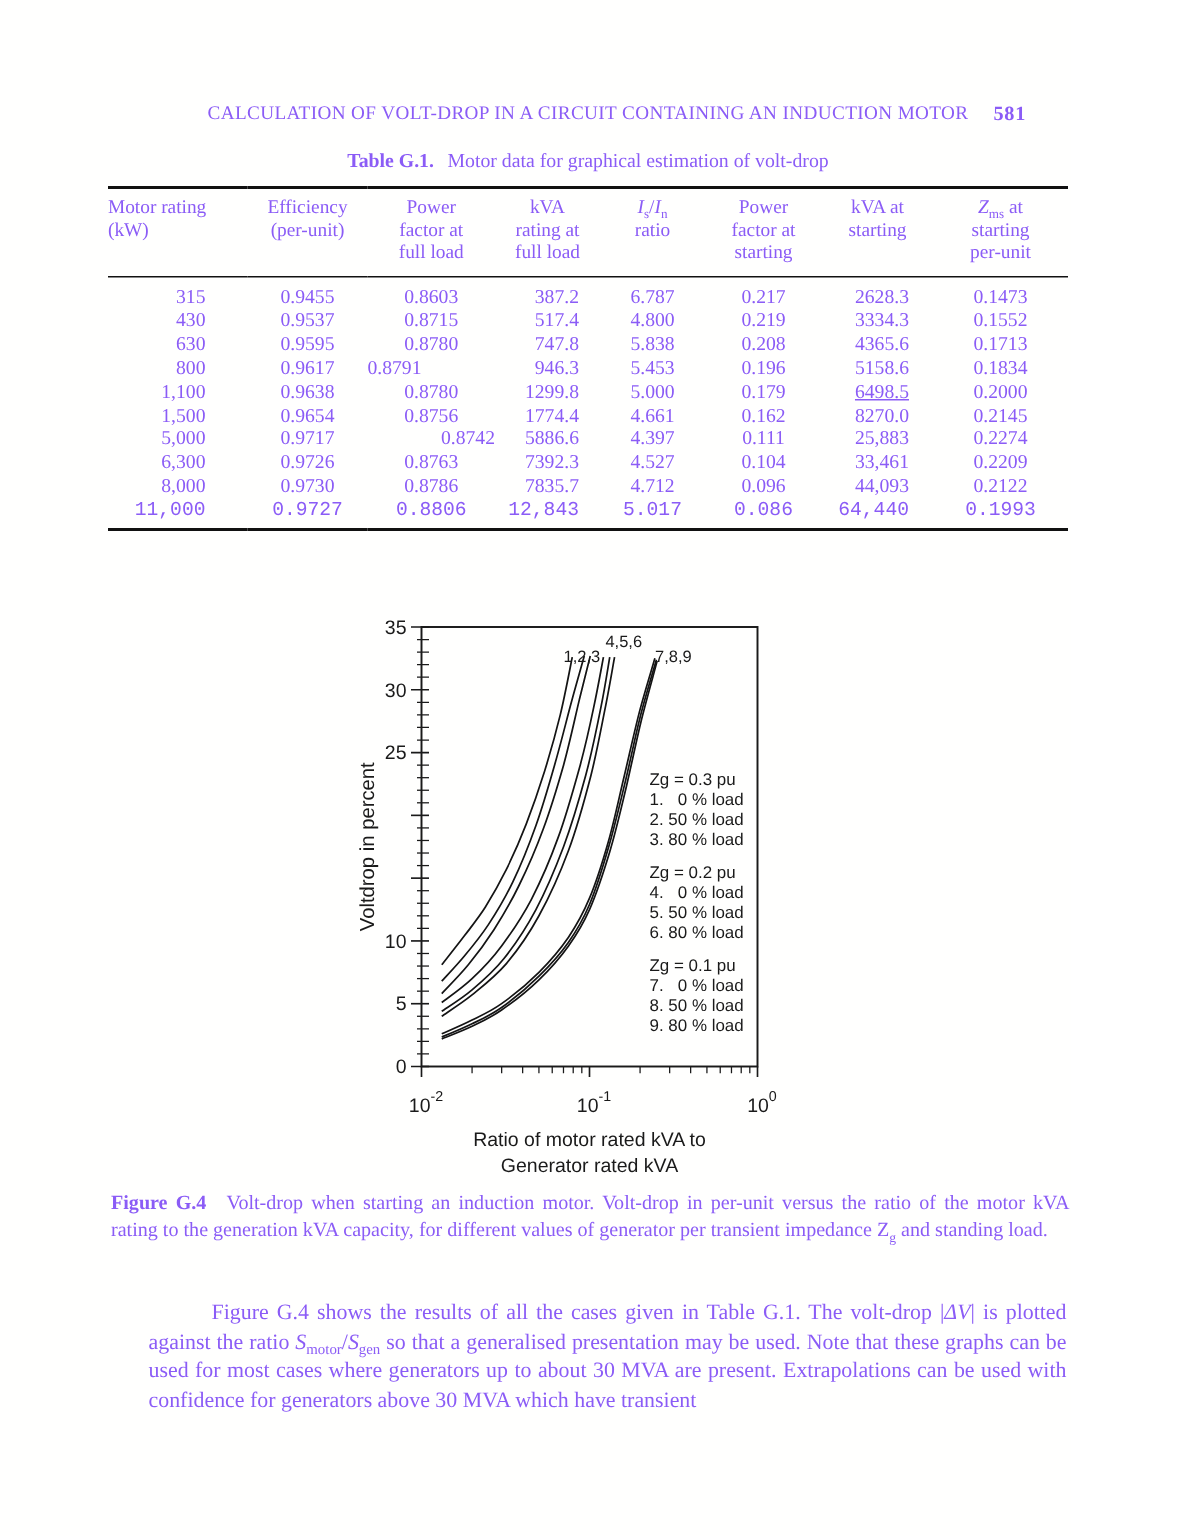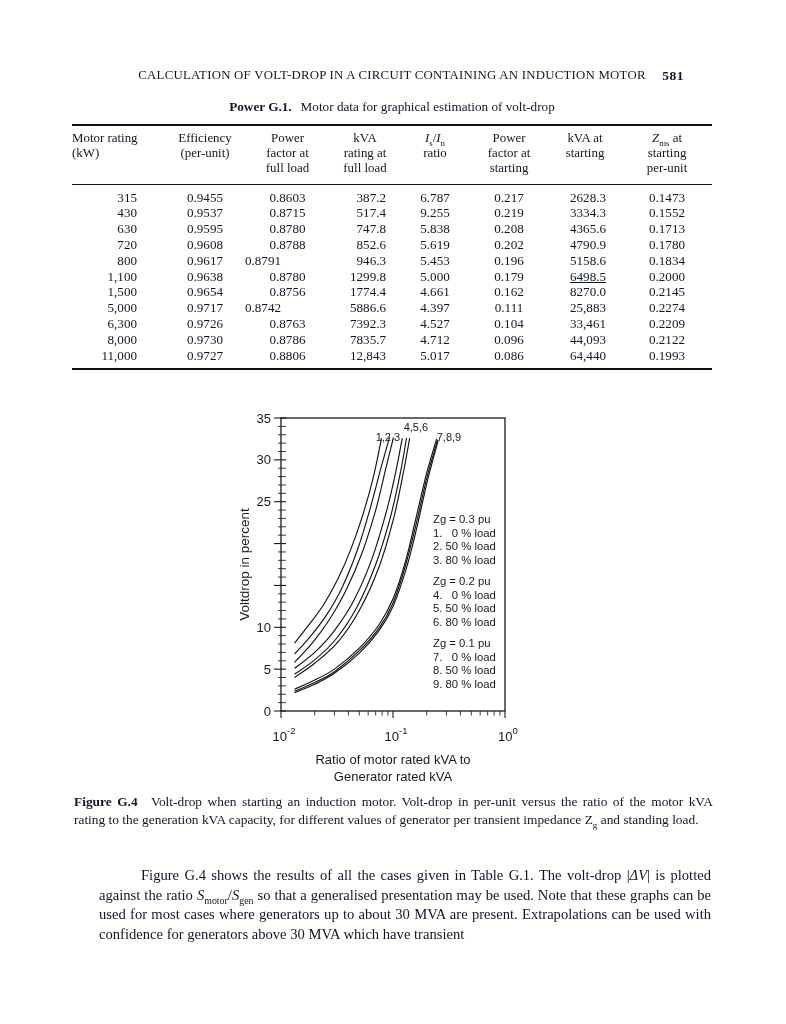"CALCULATION OF VOLT-DROP IN A" .page { color: #0f172a -> #8b5cf6 }
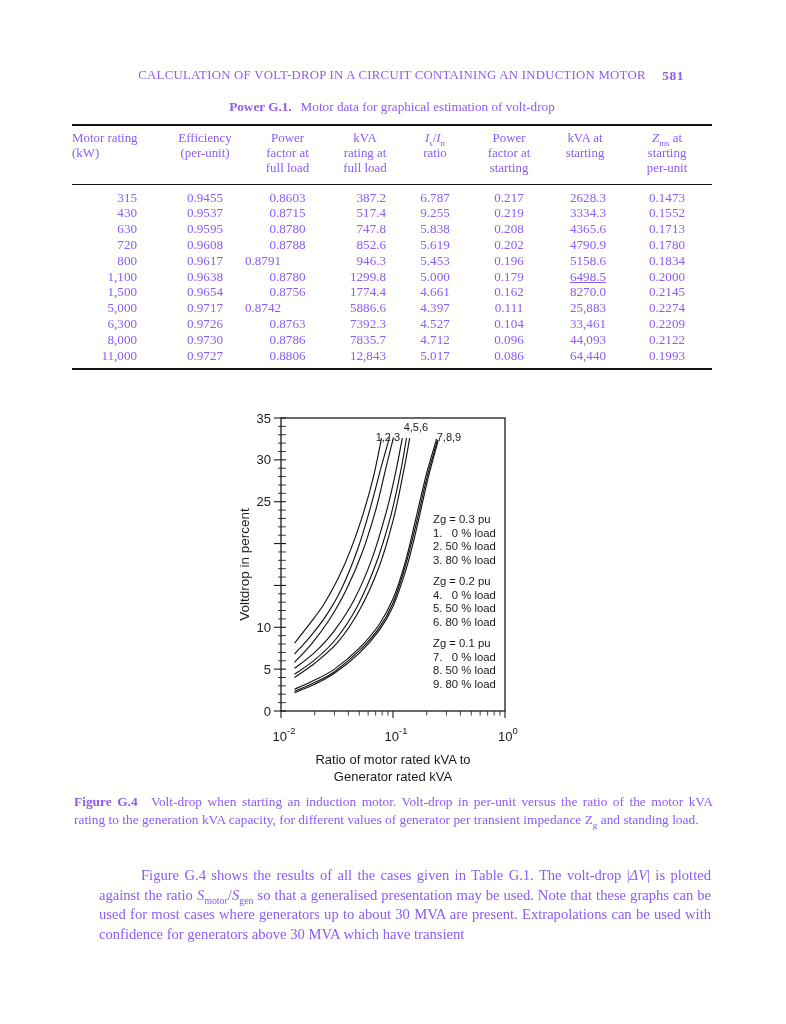"Power G.1." span.tbl-label { text: Power -> Table }
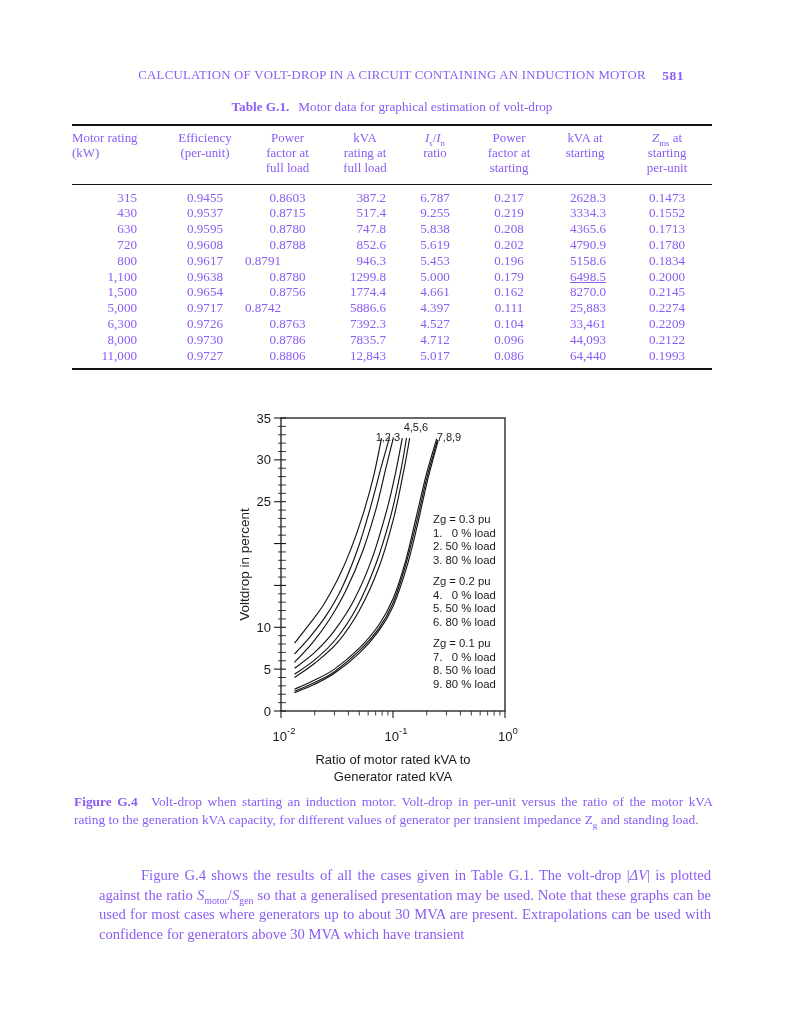"9.255" td { text: 9.255 -> 4.800 }
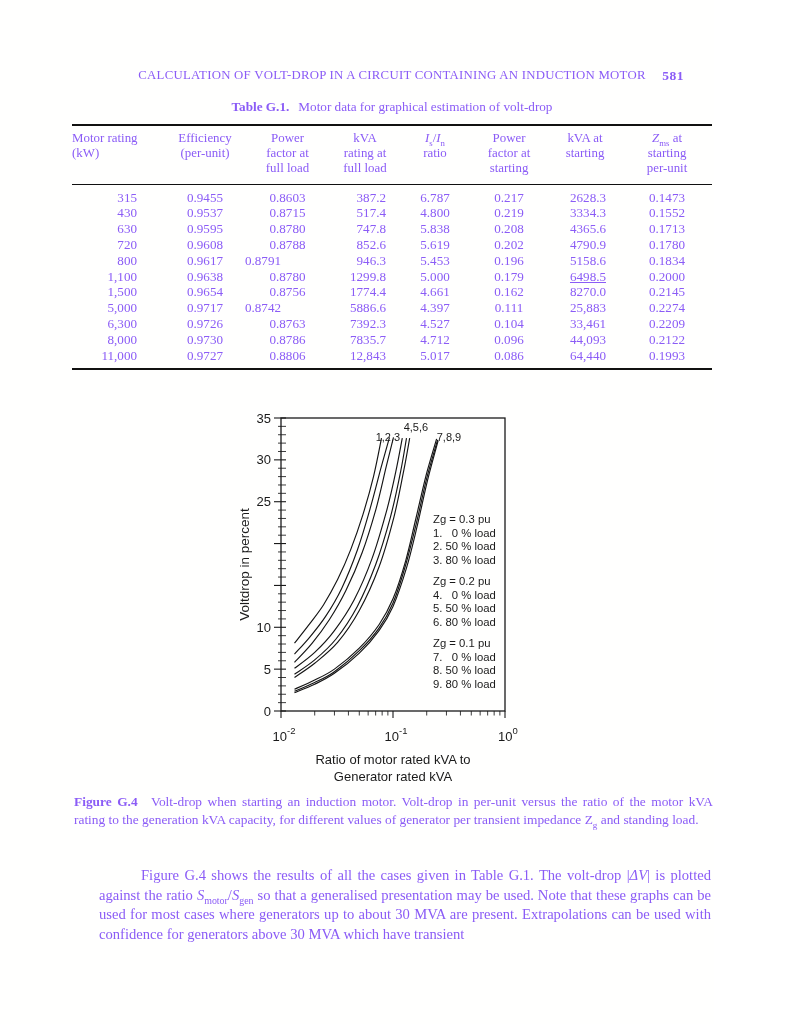"720" tr { html: <tr> <td>720</td> <td>0.9608</td> <td>0.8788</td> <td>852.6</td> <td>5.619</td> <td>0.202</td> <td>4790.9</td> <td>0.1780</td> </tr> -> none }
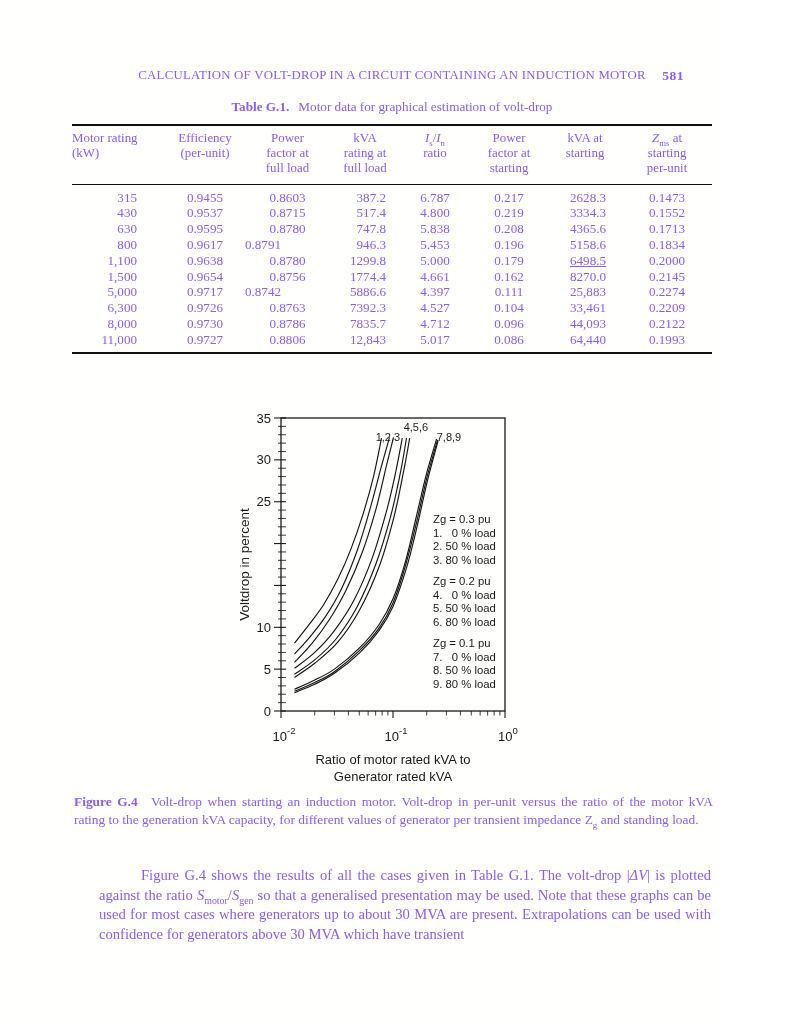"0.8742" td { text-align: left -> right }
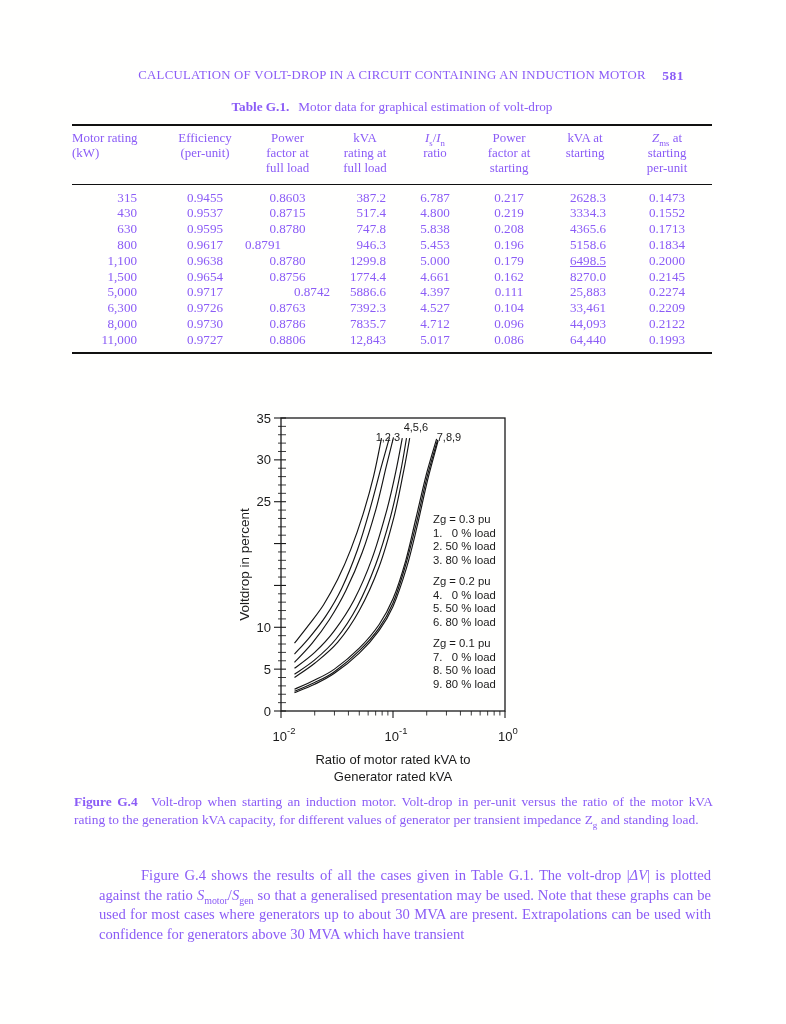"11,000" table.motor tbody tr:last-child td { font-family: none -> Liberation Mono, monospace }
